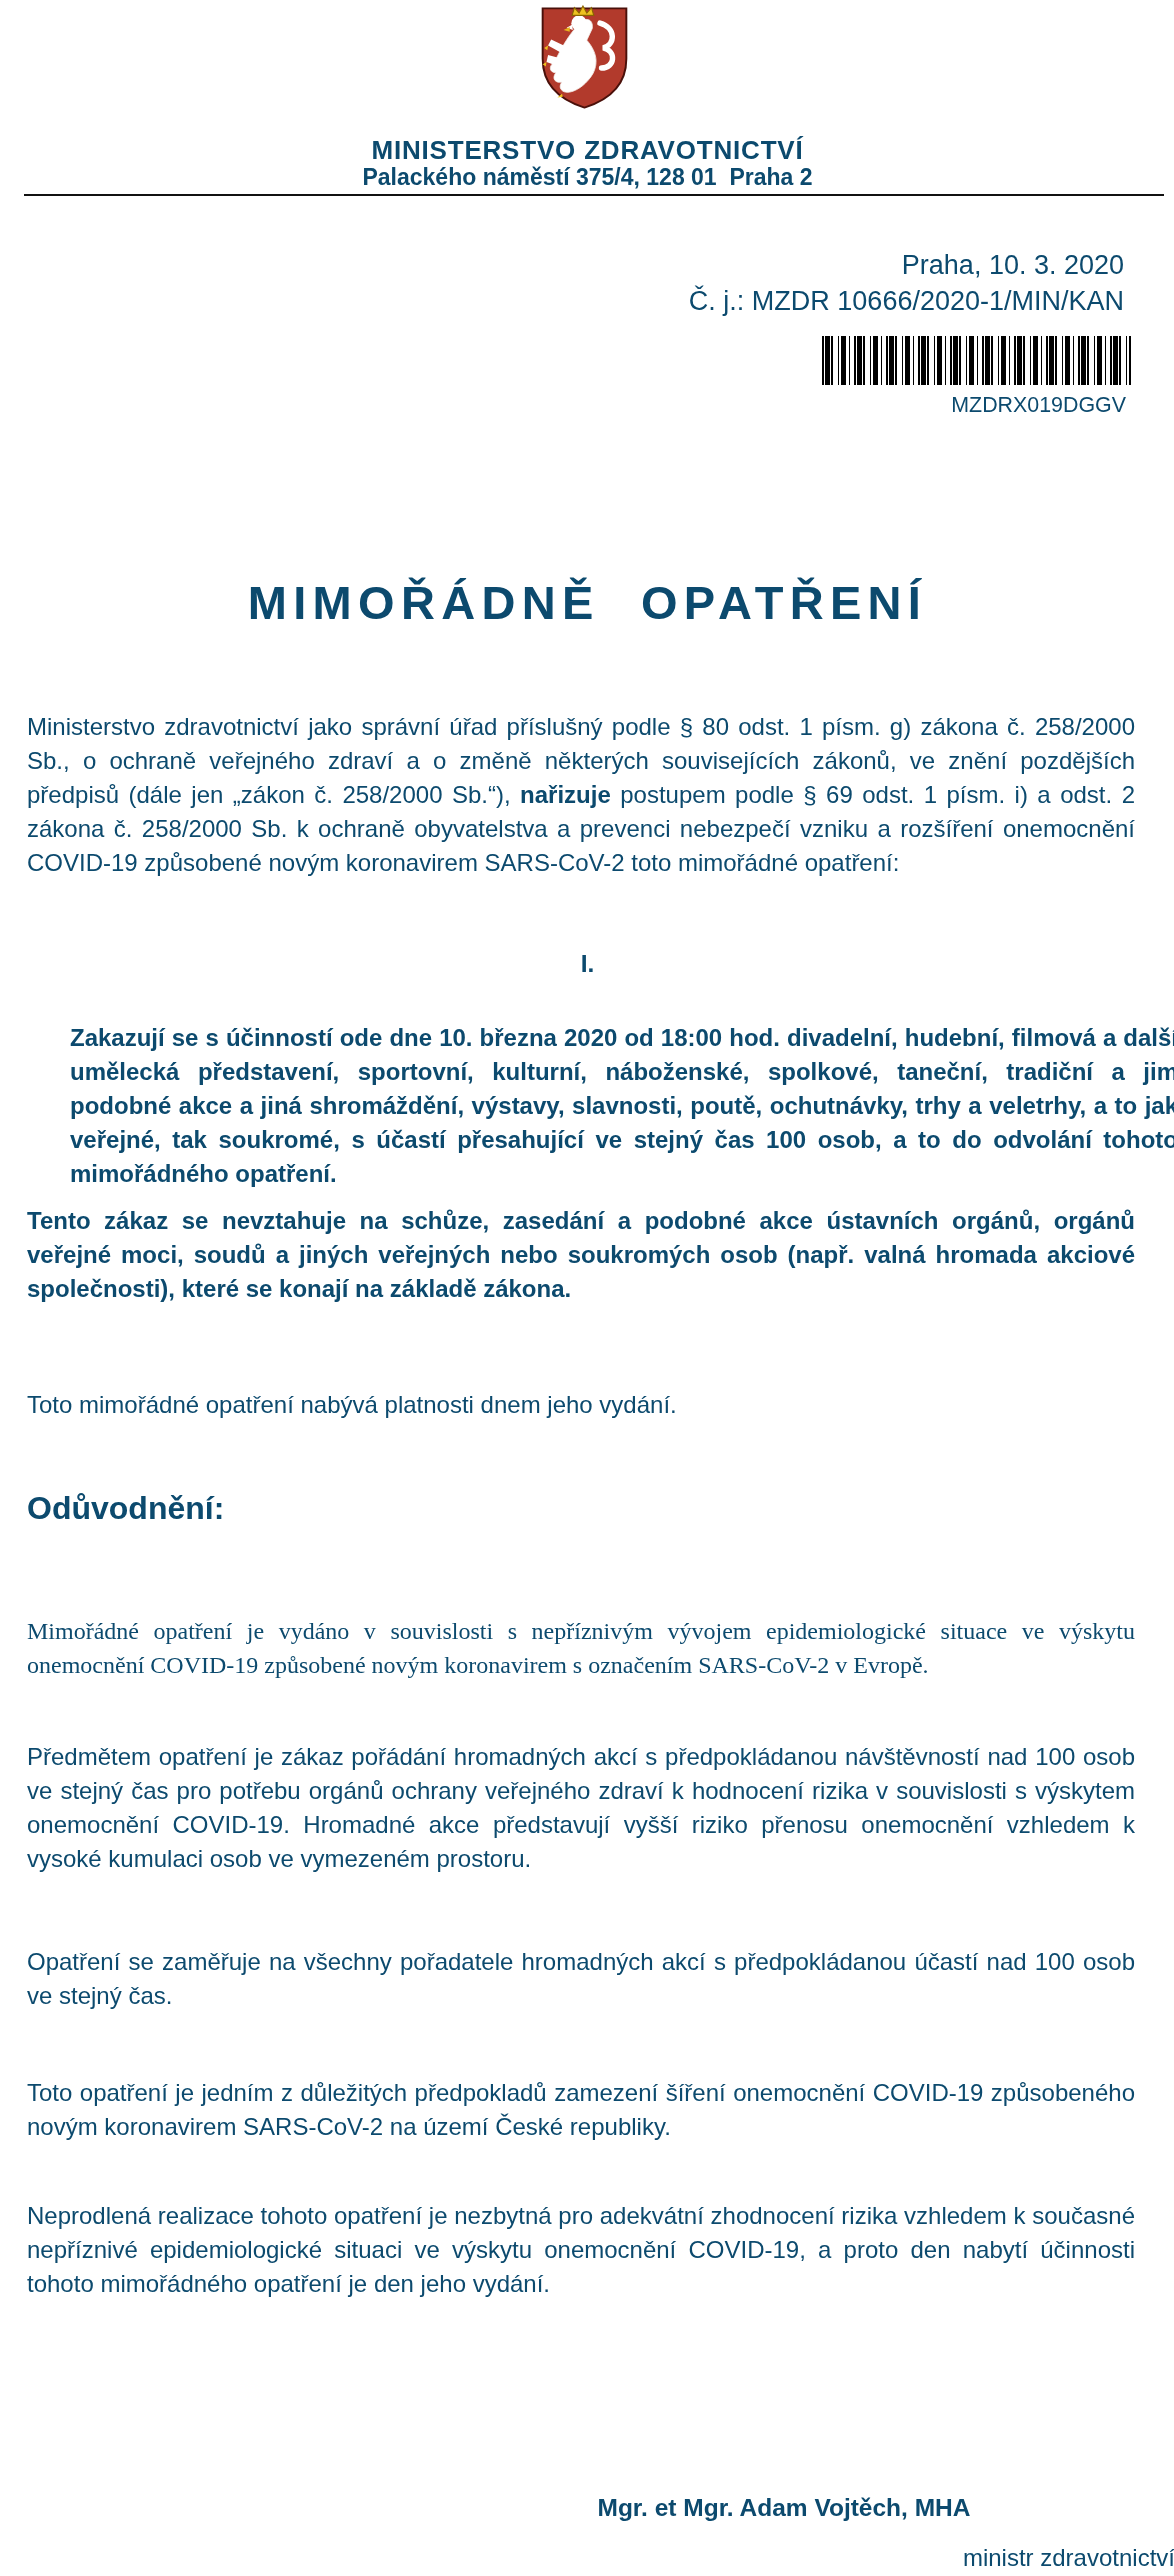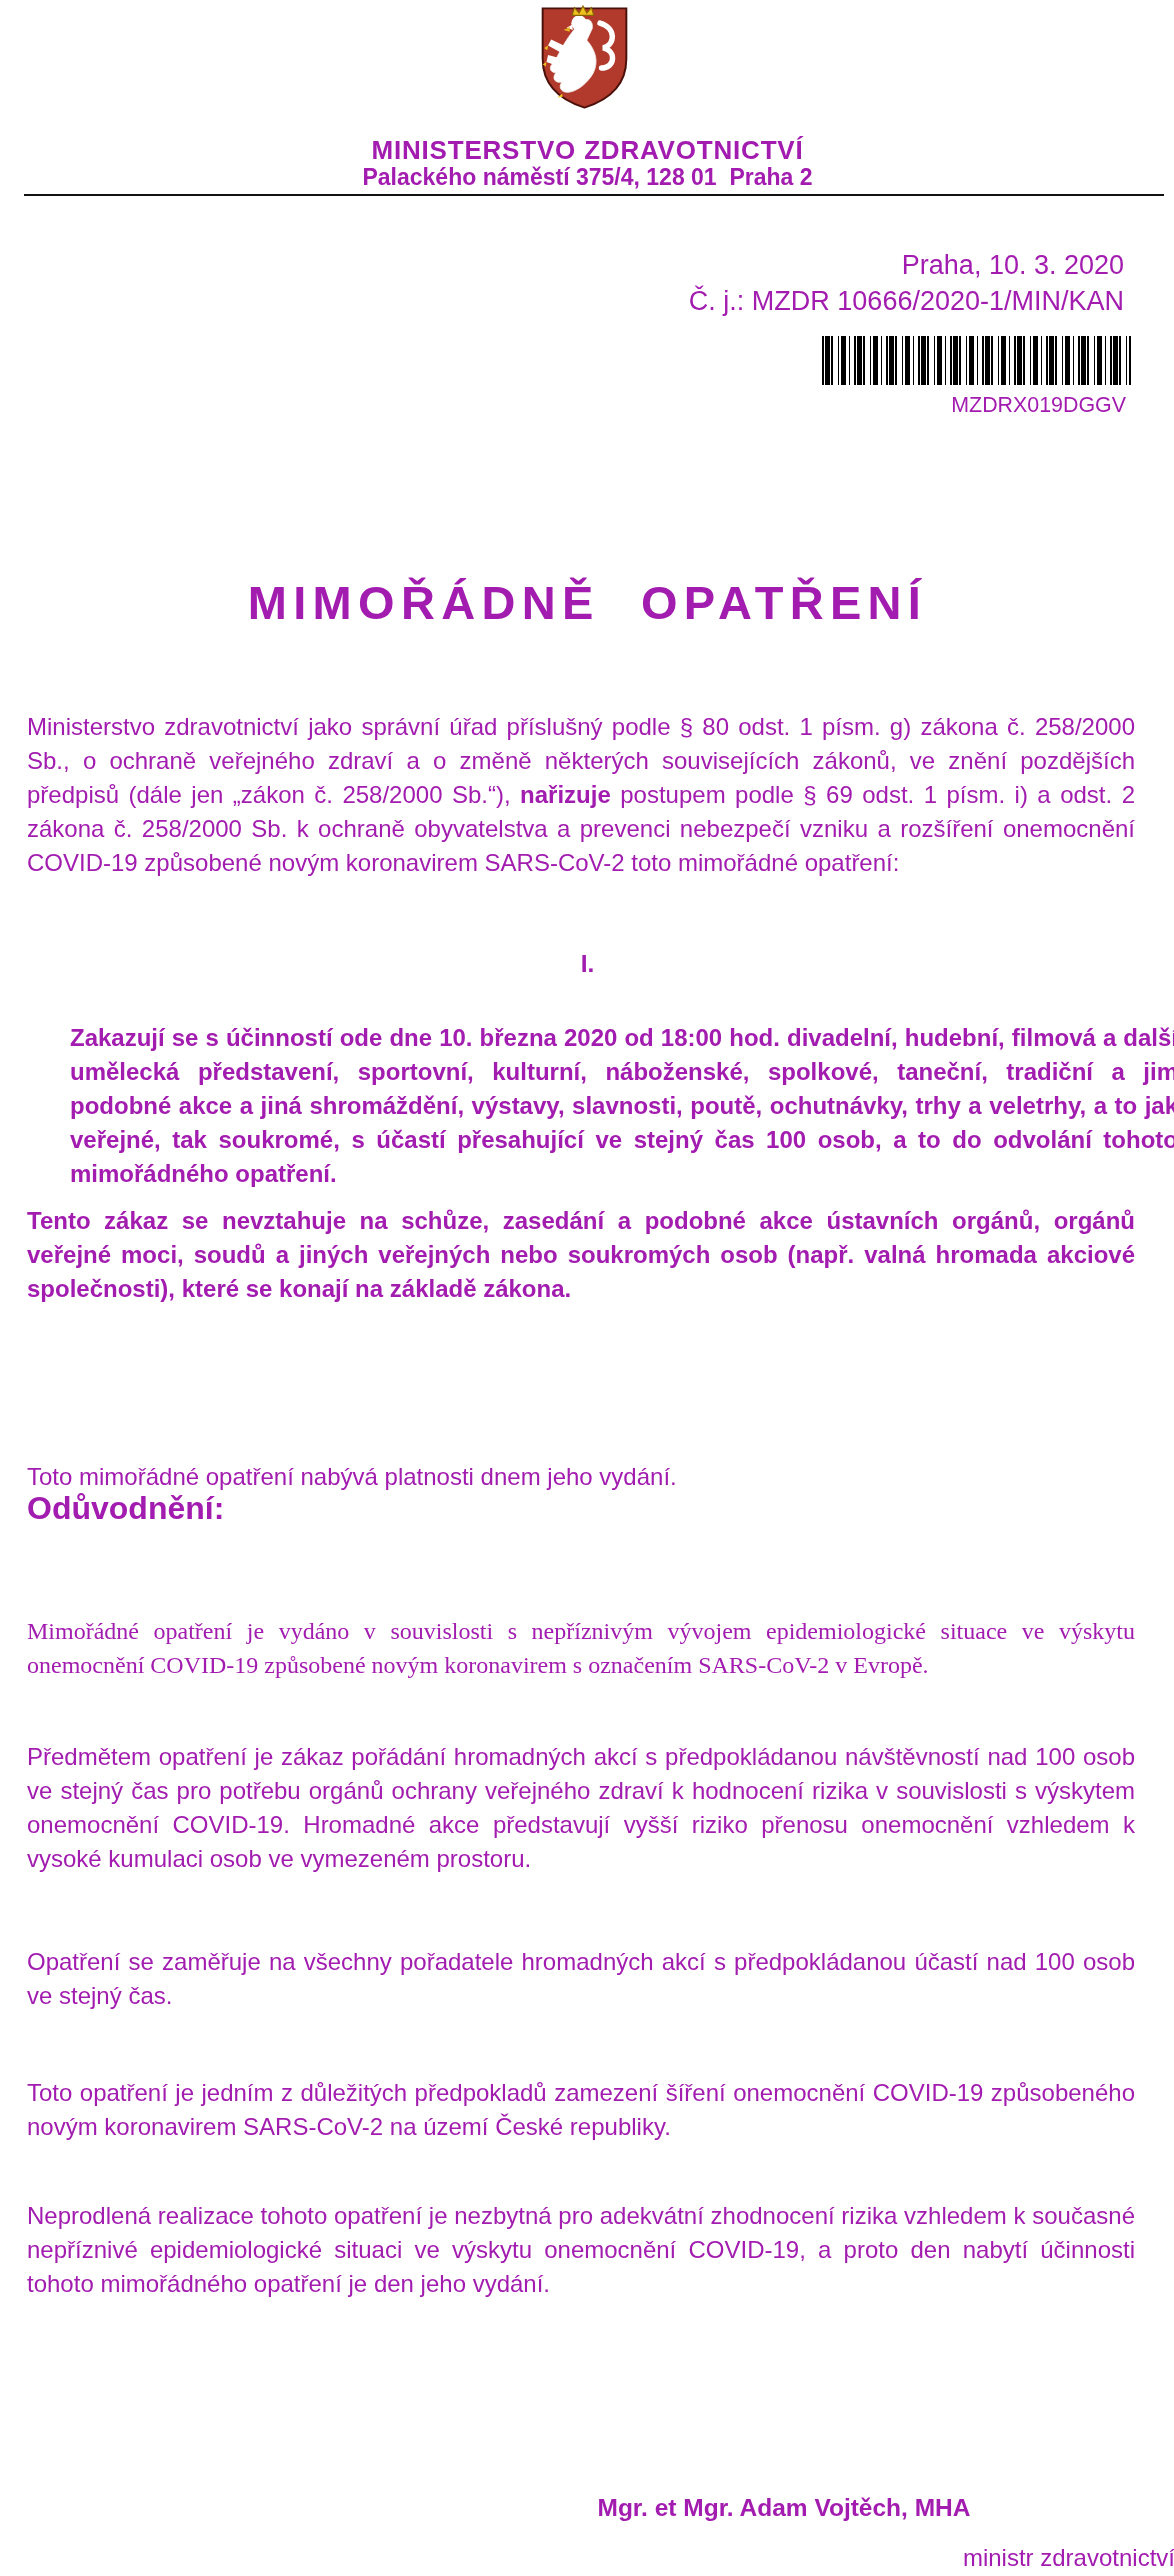"MINISTERSTVO ZDRAVOTNICTVÍ" .page { color: #a21caf -> #0c4a6e }
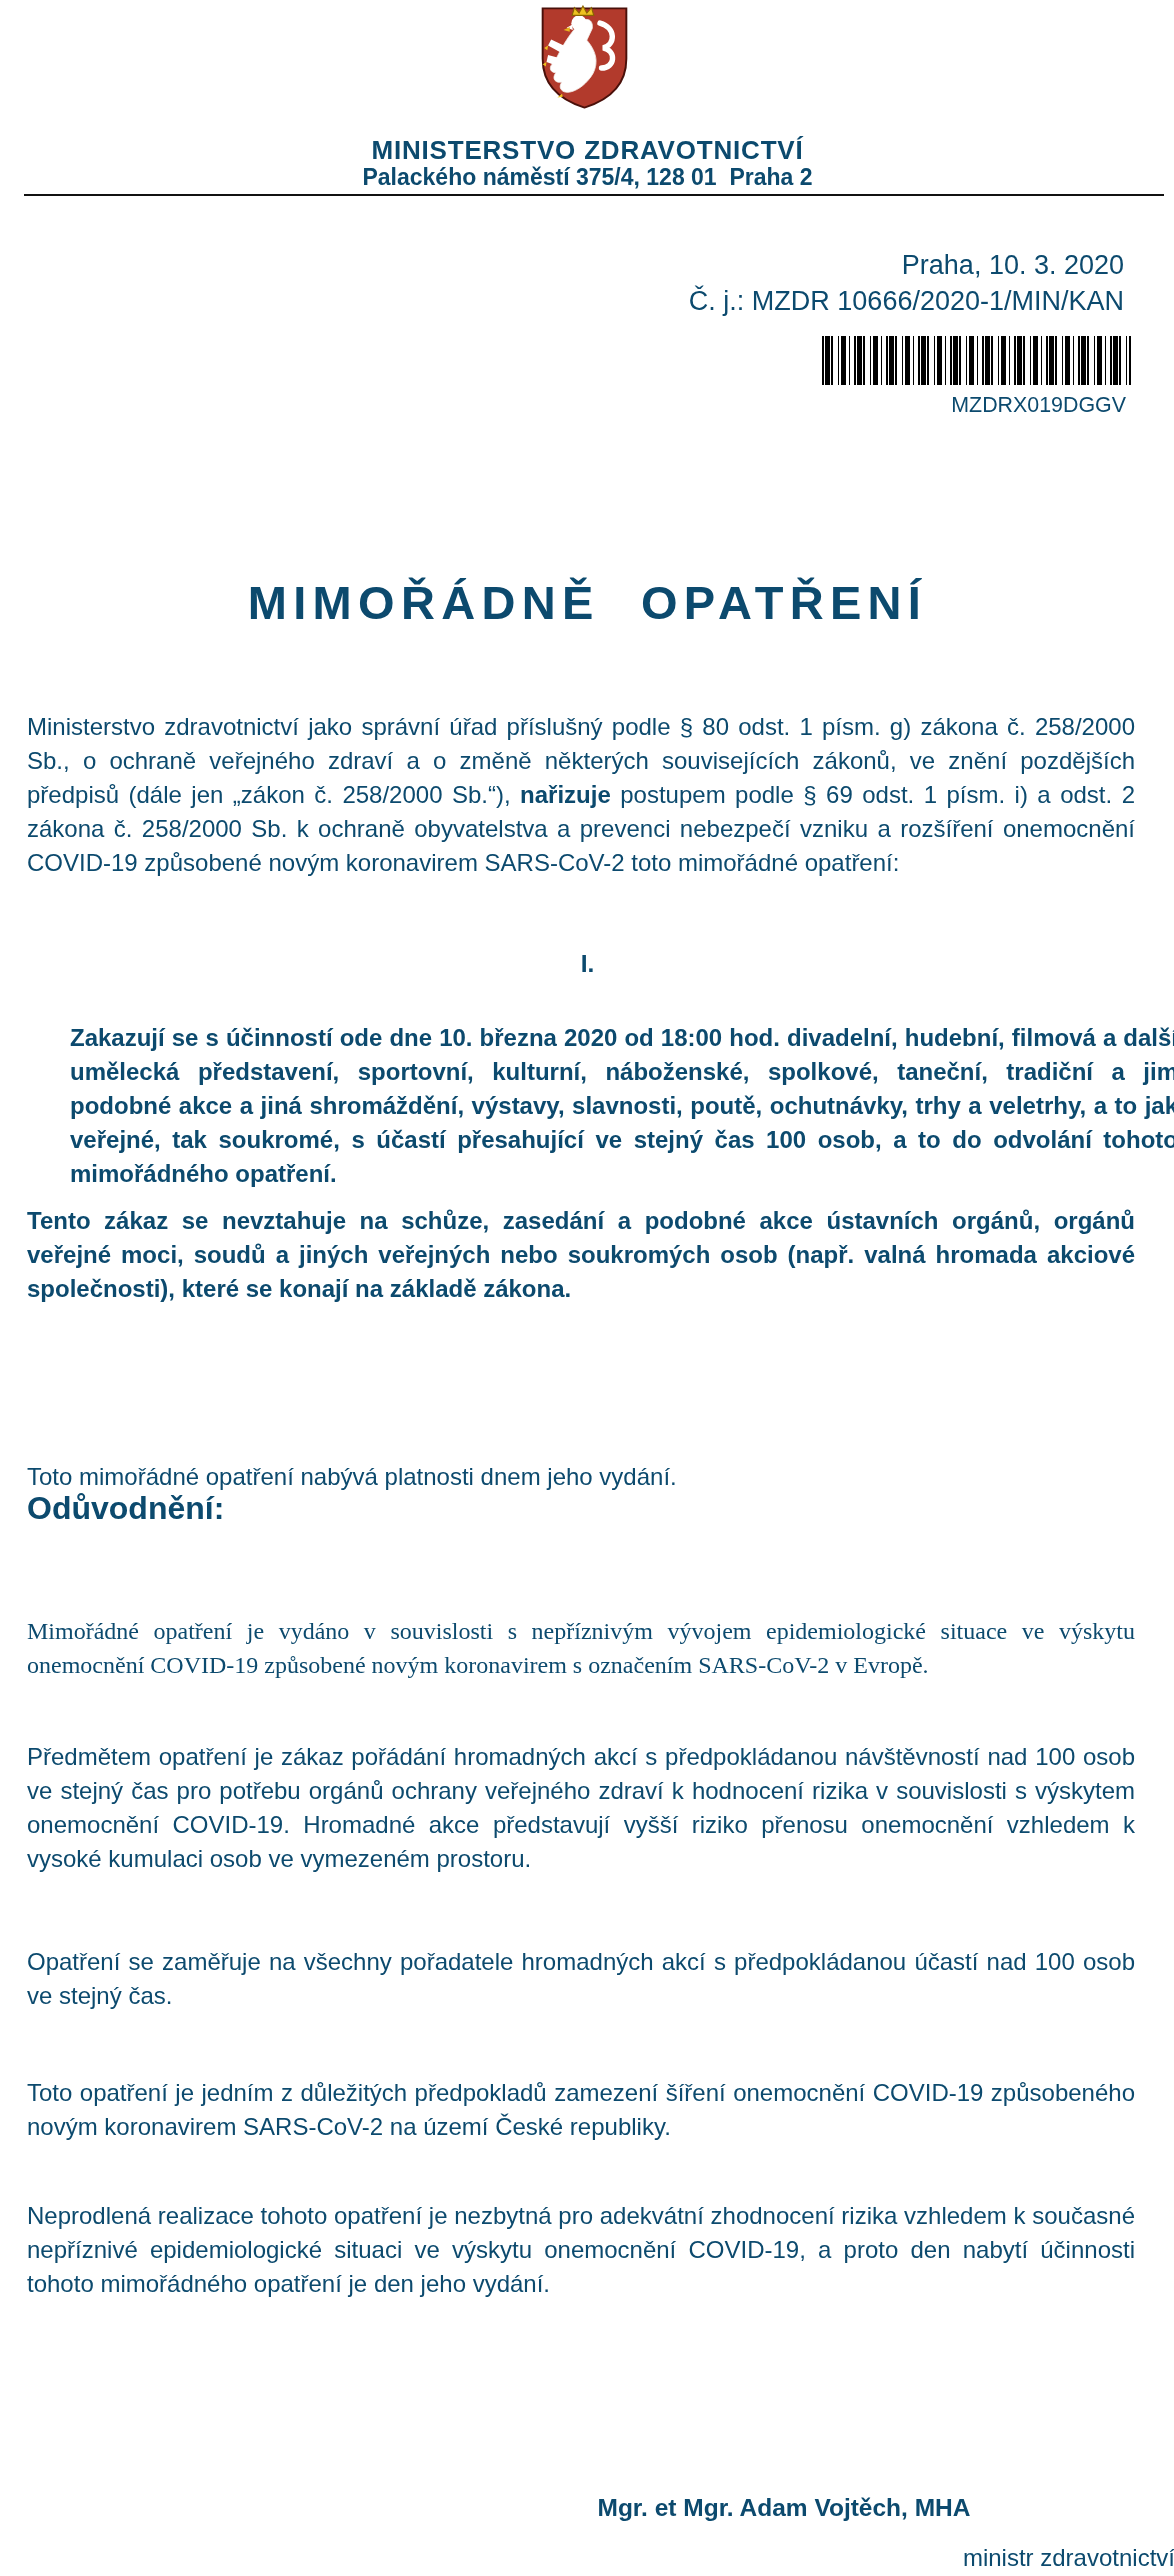"Toto mimořádné opatření nabývá platnosti" .p-plat { top: 1436px -> 1364px }
